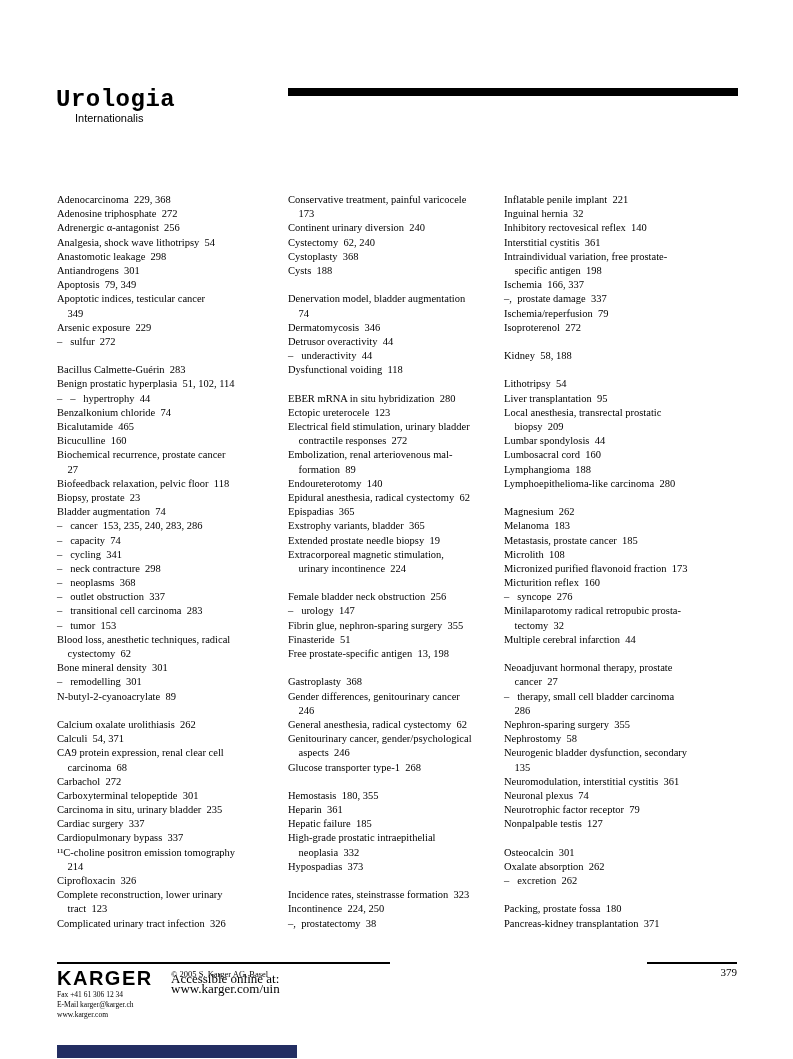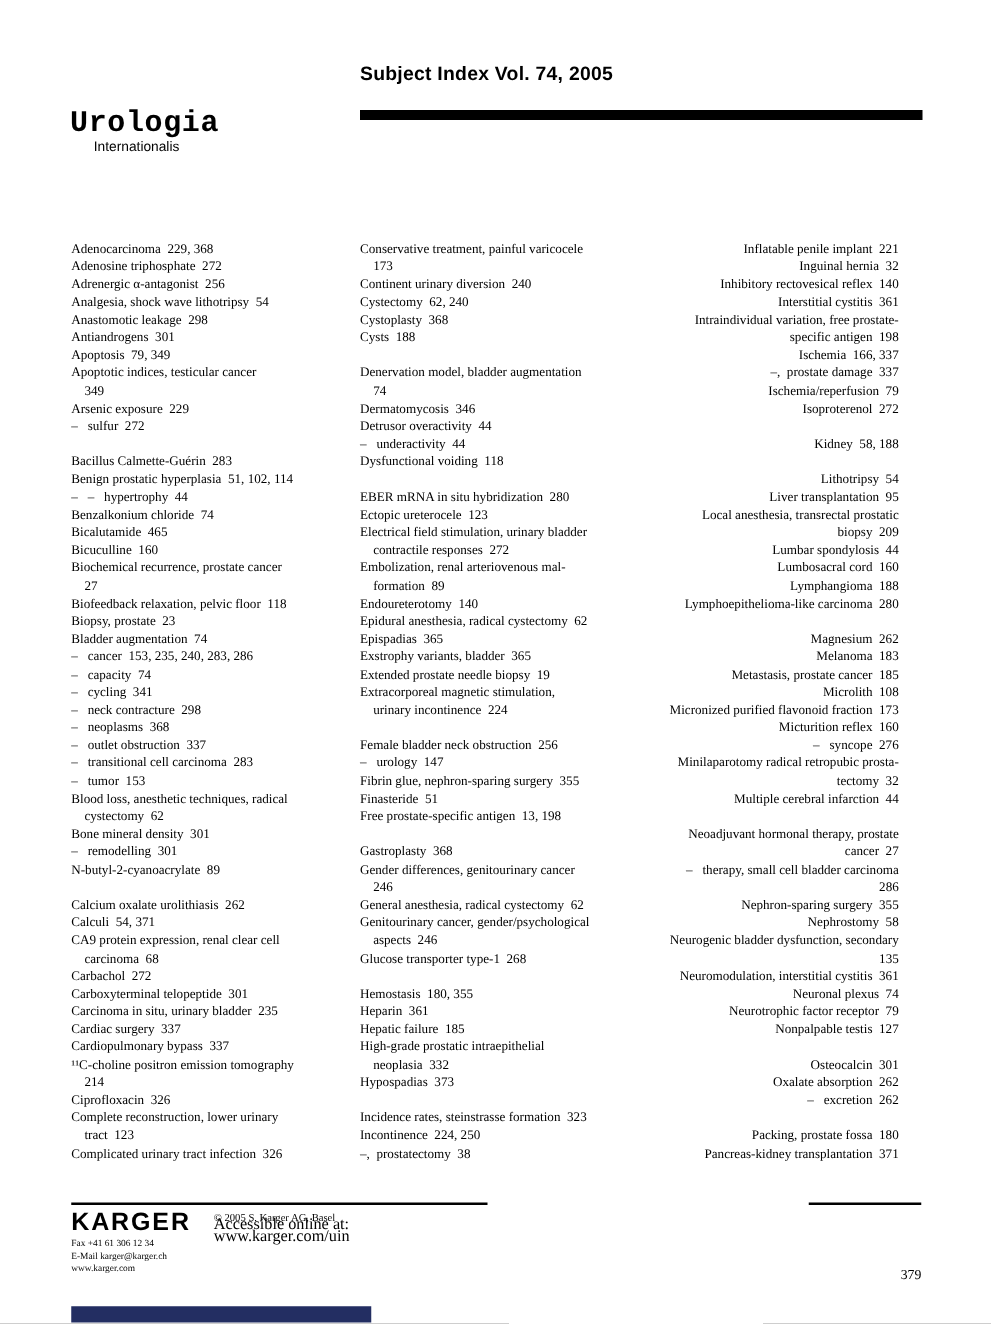"Subject Index Vol. 74, 2005" h1.title { html: <h1>Subject Index Vol. 74, 2005</h1> -> none }
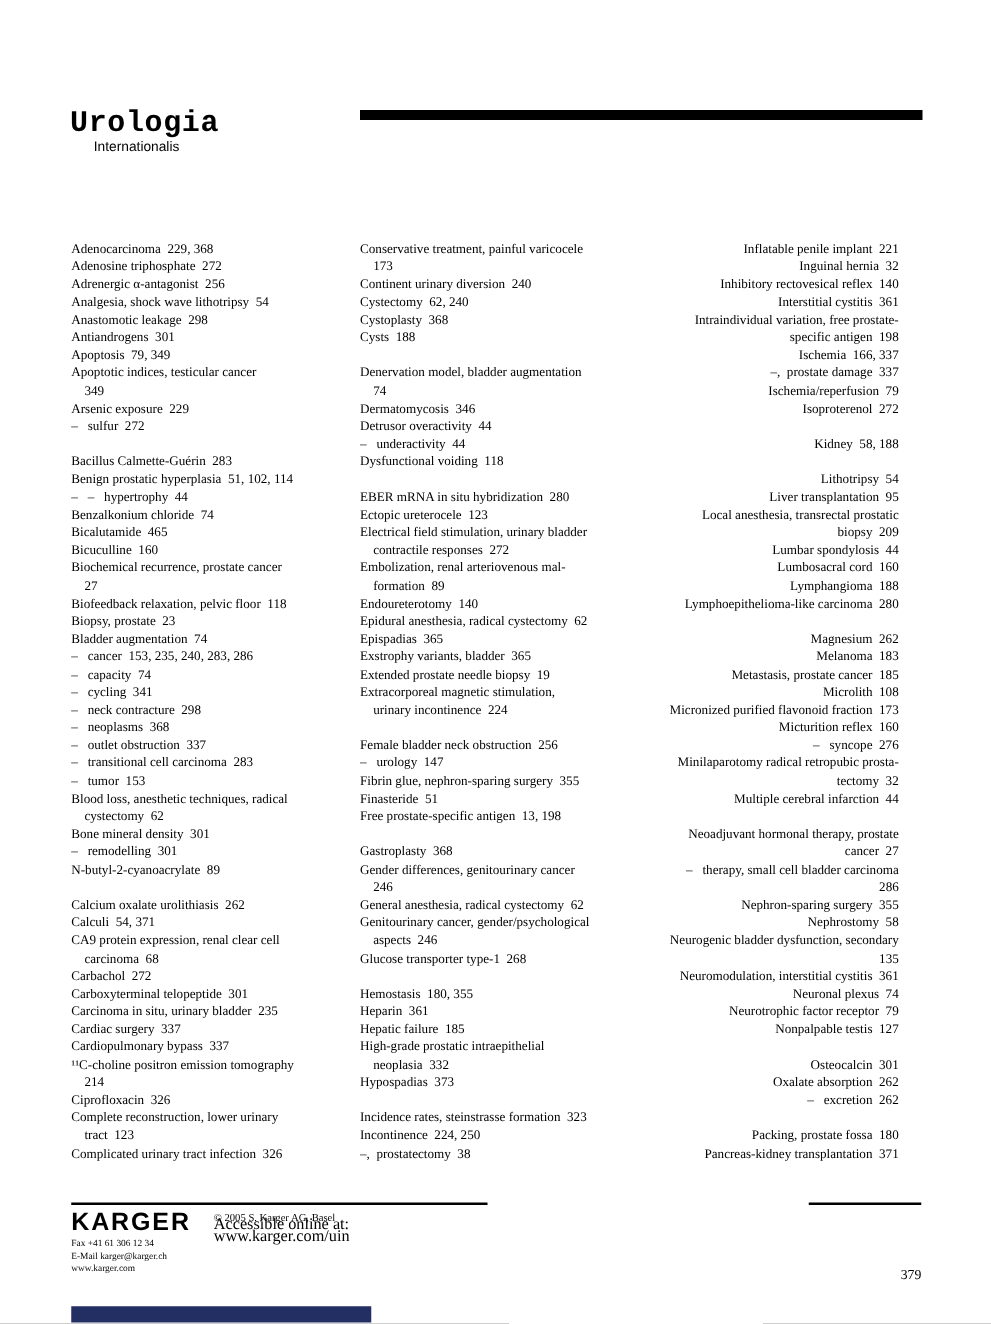"Inflatable penile implant 221" .col-3 { left: 489px -> 504px; text-align: right -> none }
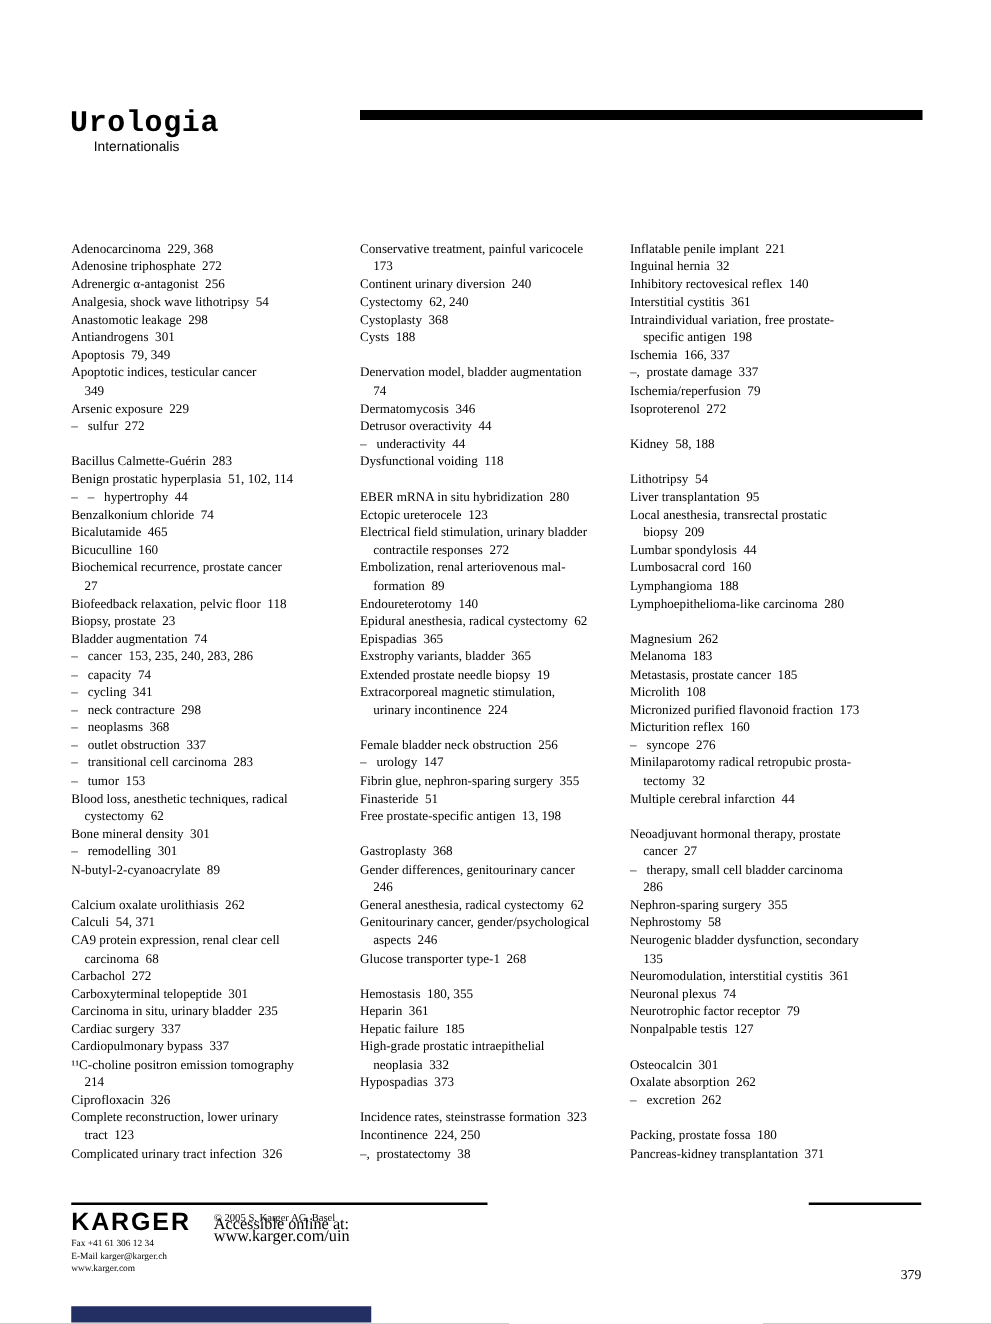"379" .pageno { margin-top: 48px -> none }
